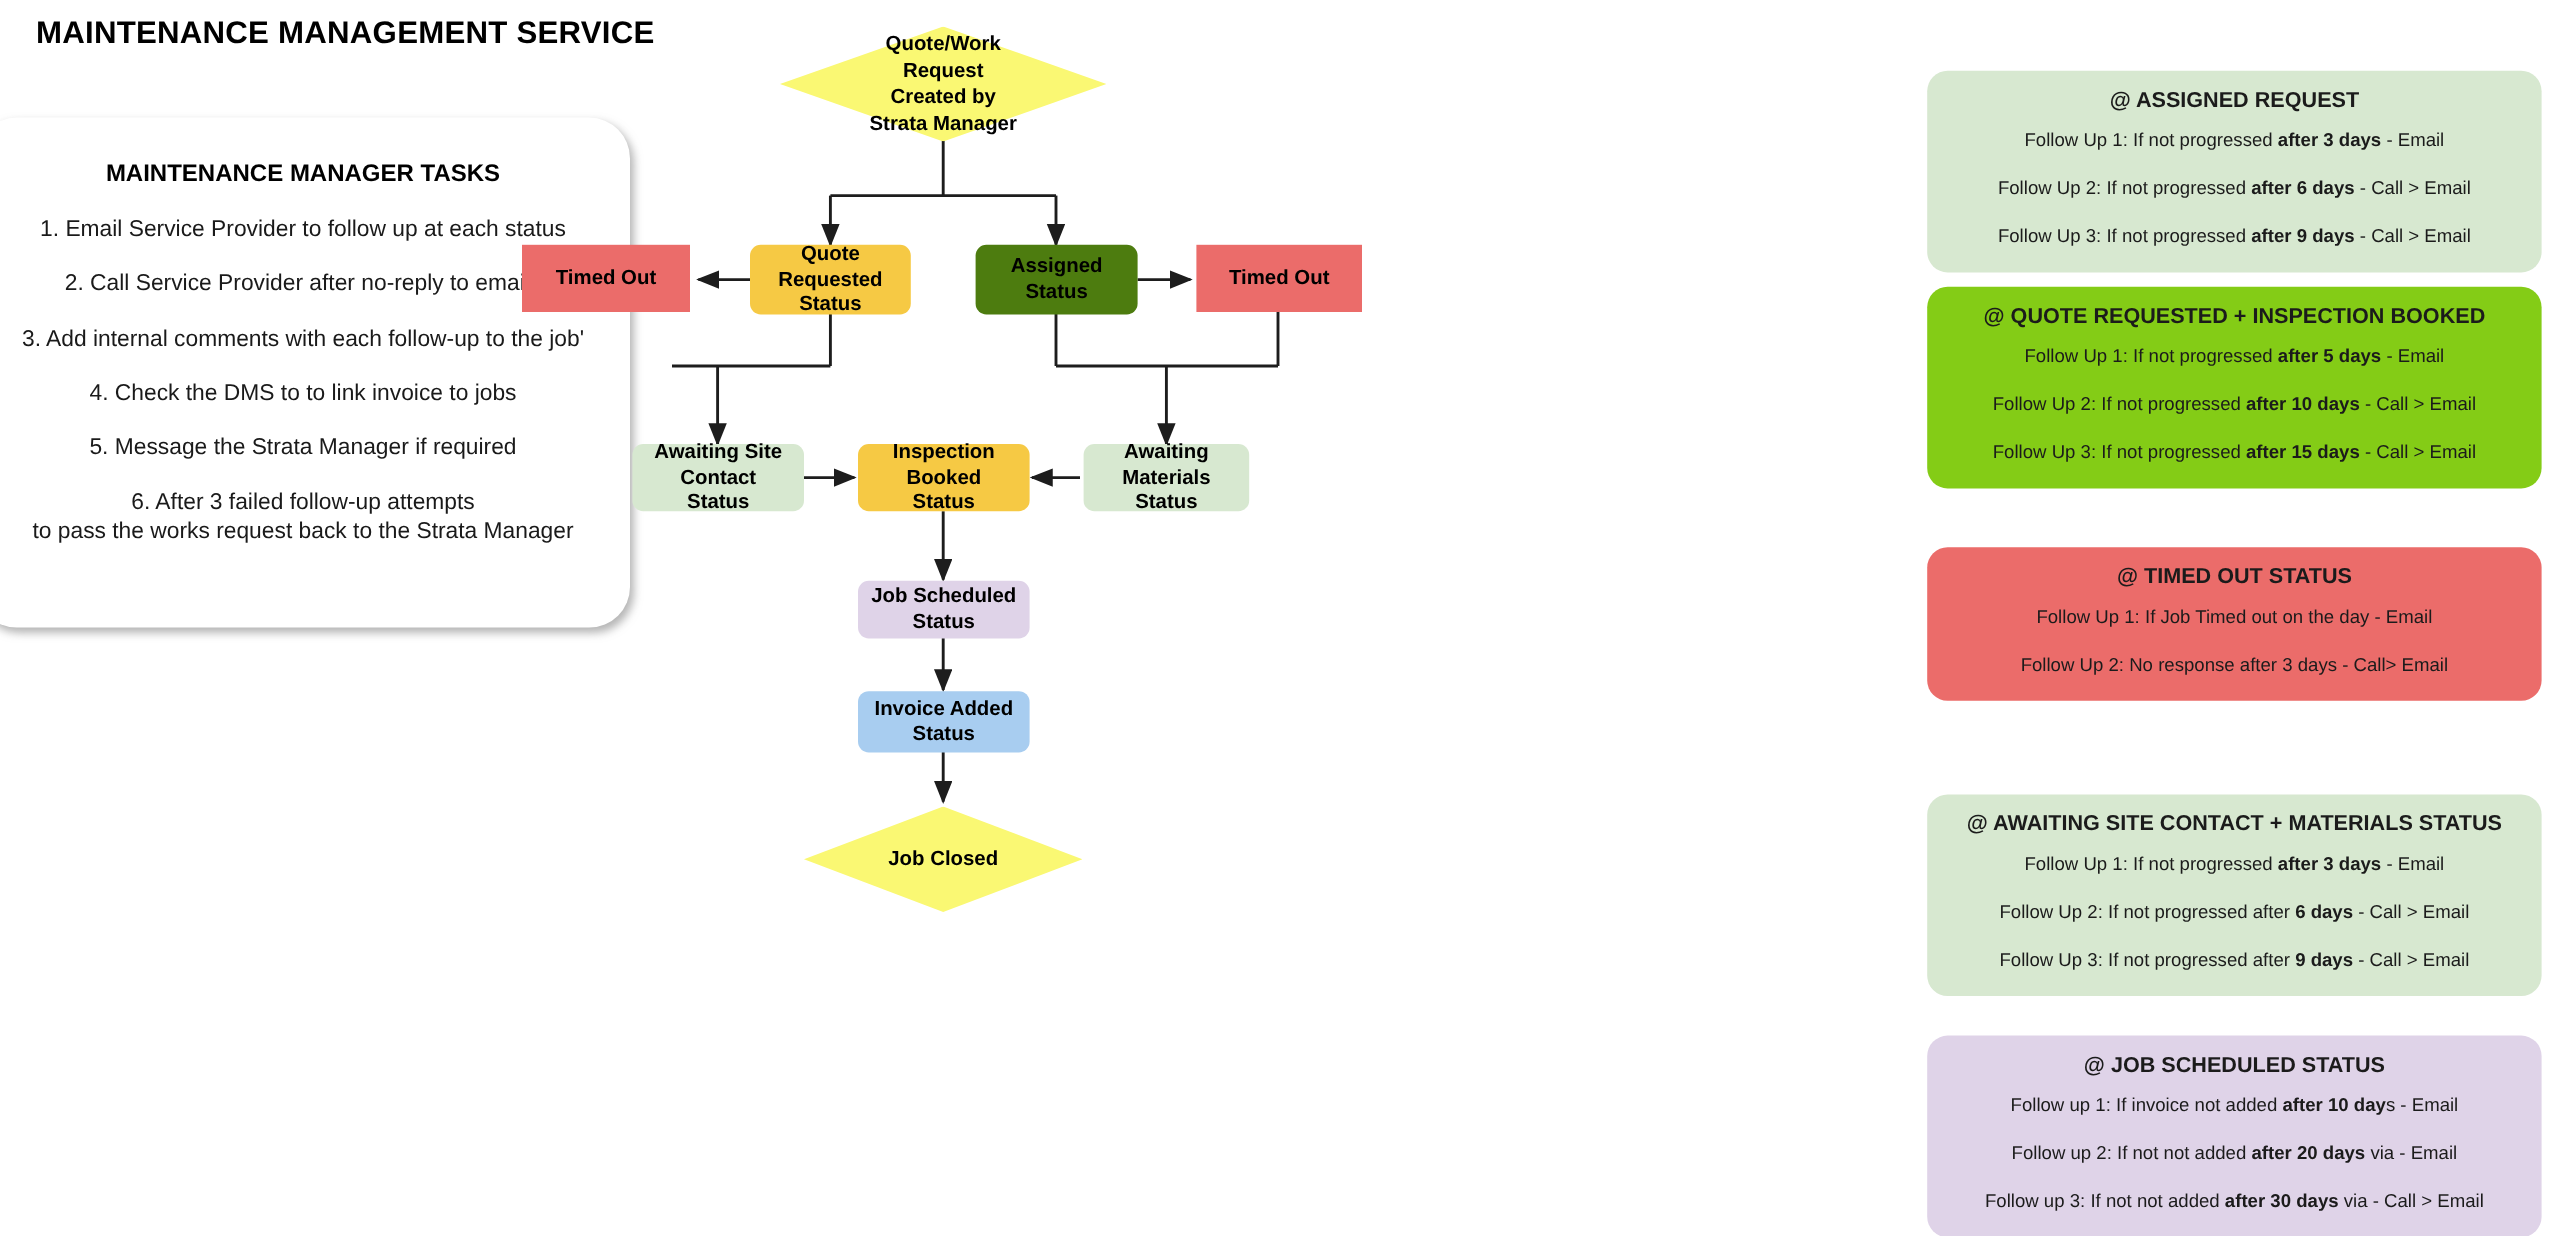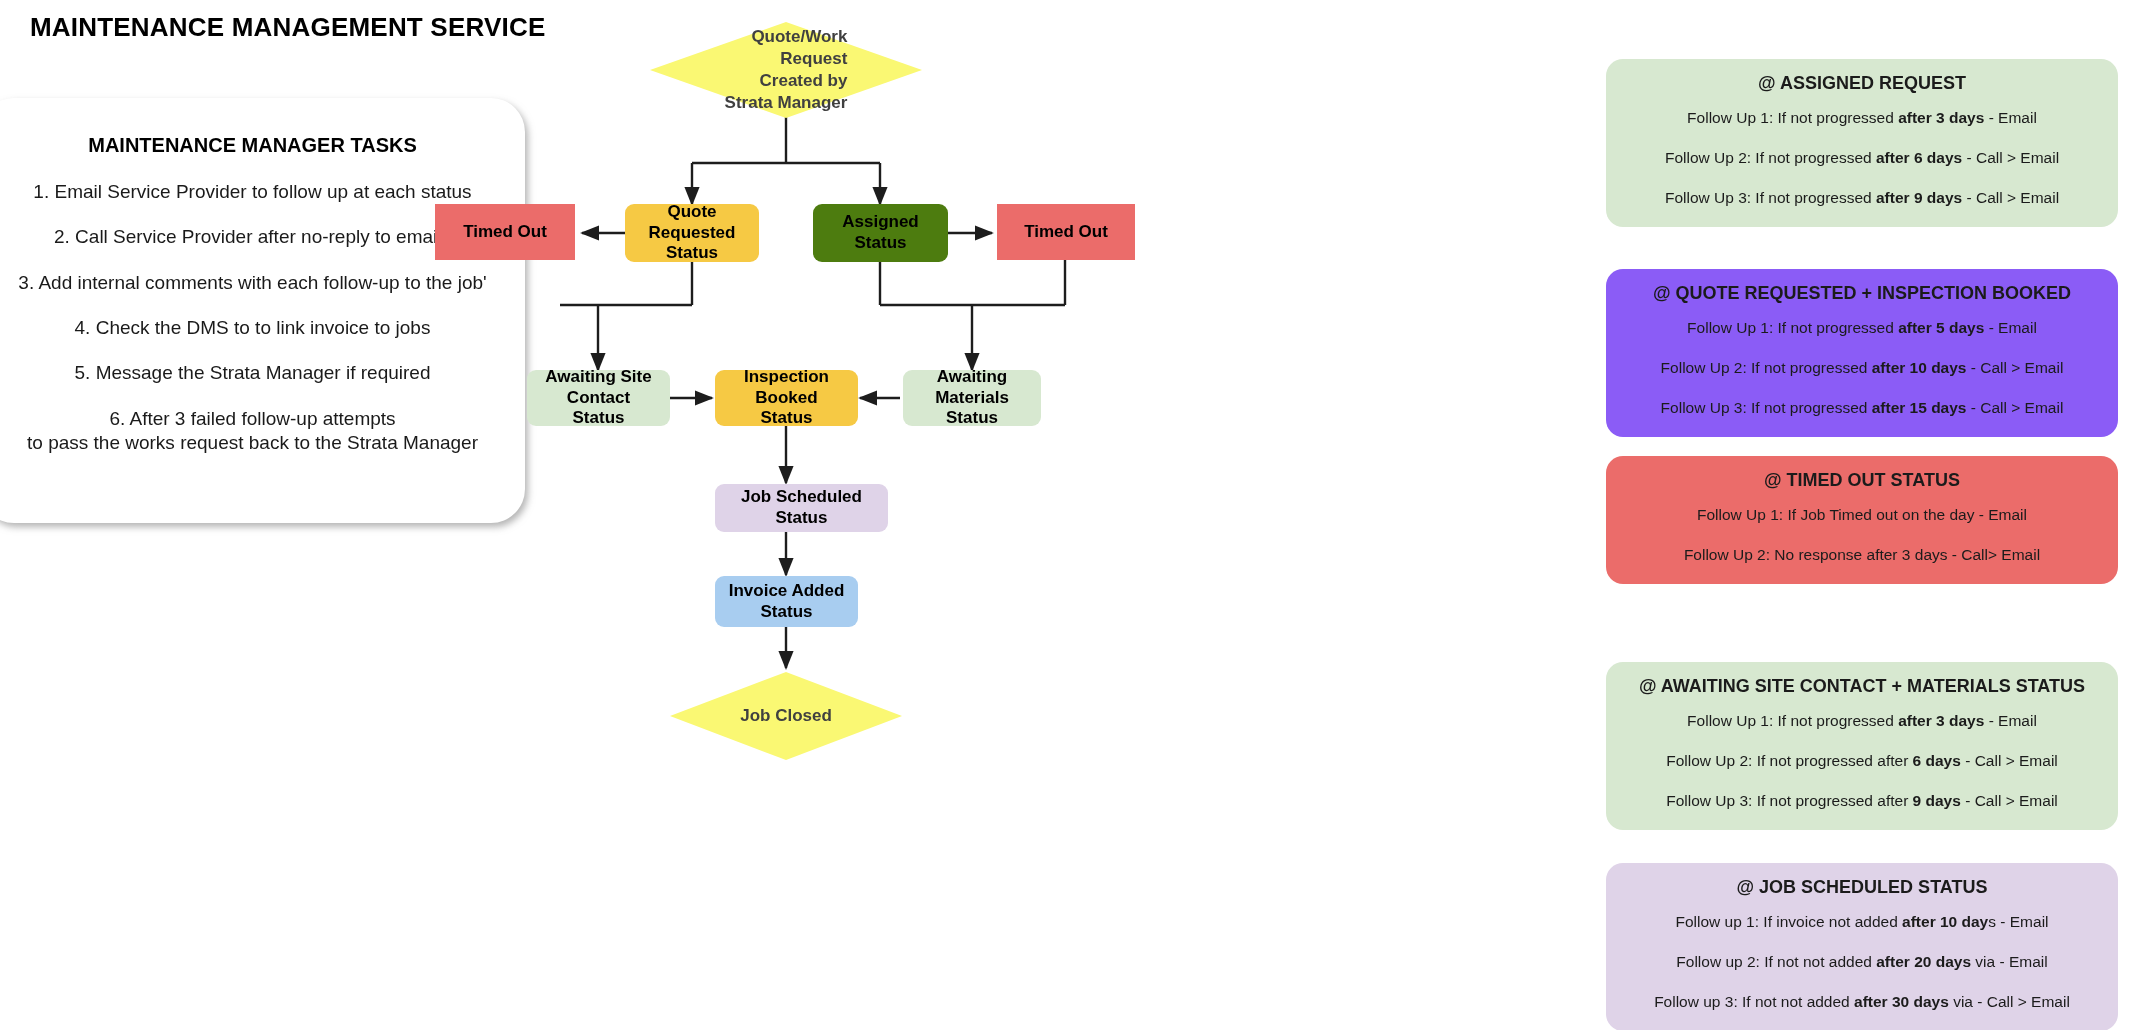"Quote/Work" .diamond-label { color: #404040 -> #000000; text-align: right -> center }
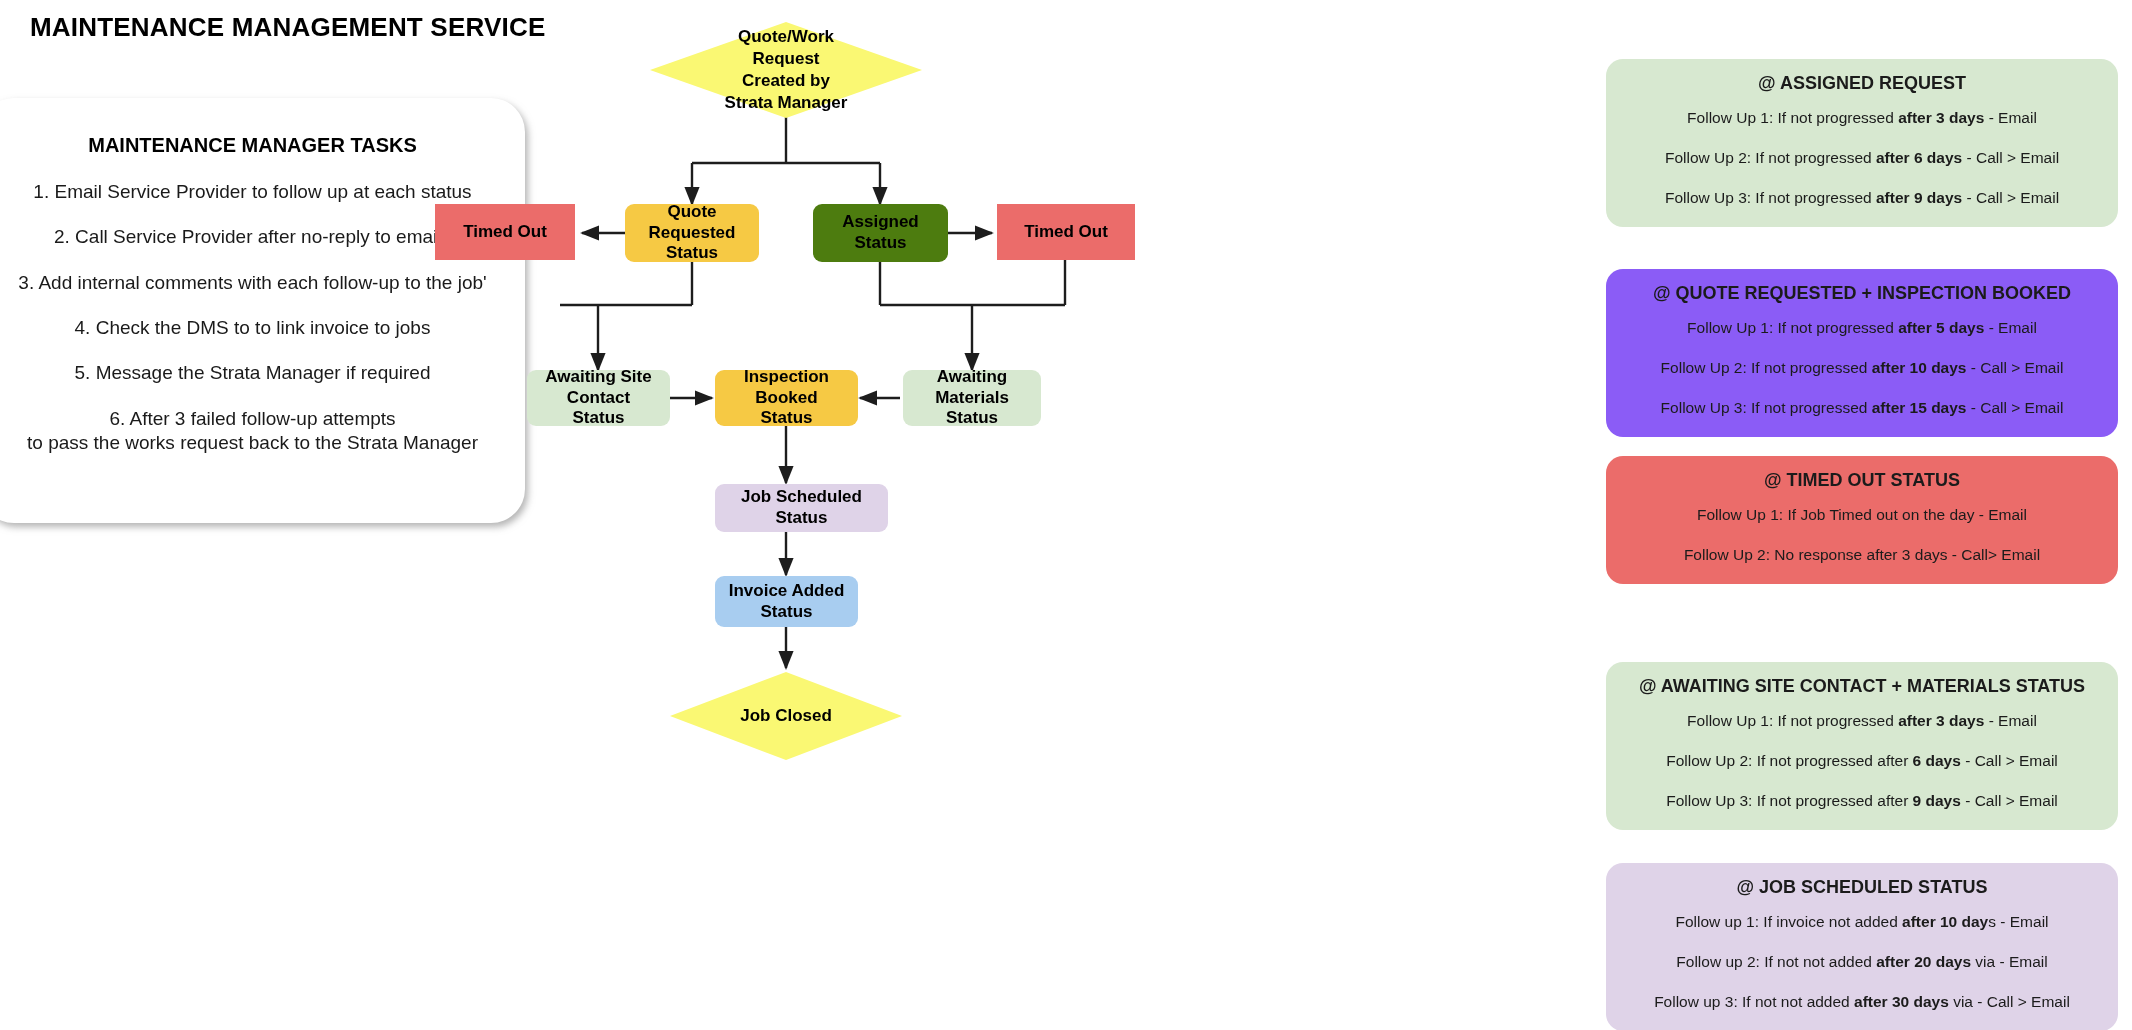"@ QUOTE REQUESTED + INSPECTION" div.panel { background: #8b5cf6 -> #84cc16; top: 224px -> 194px }
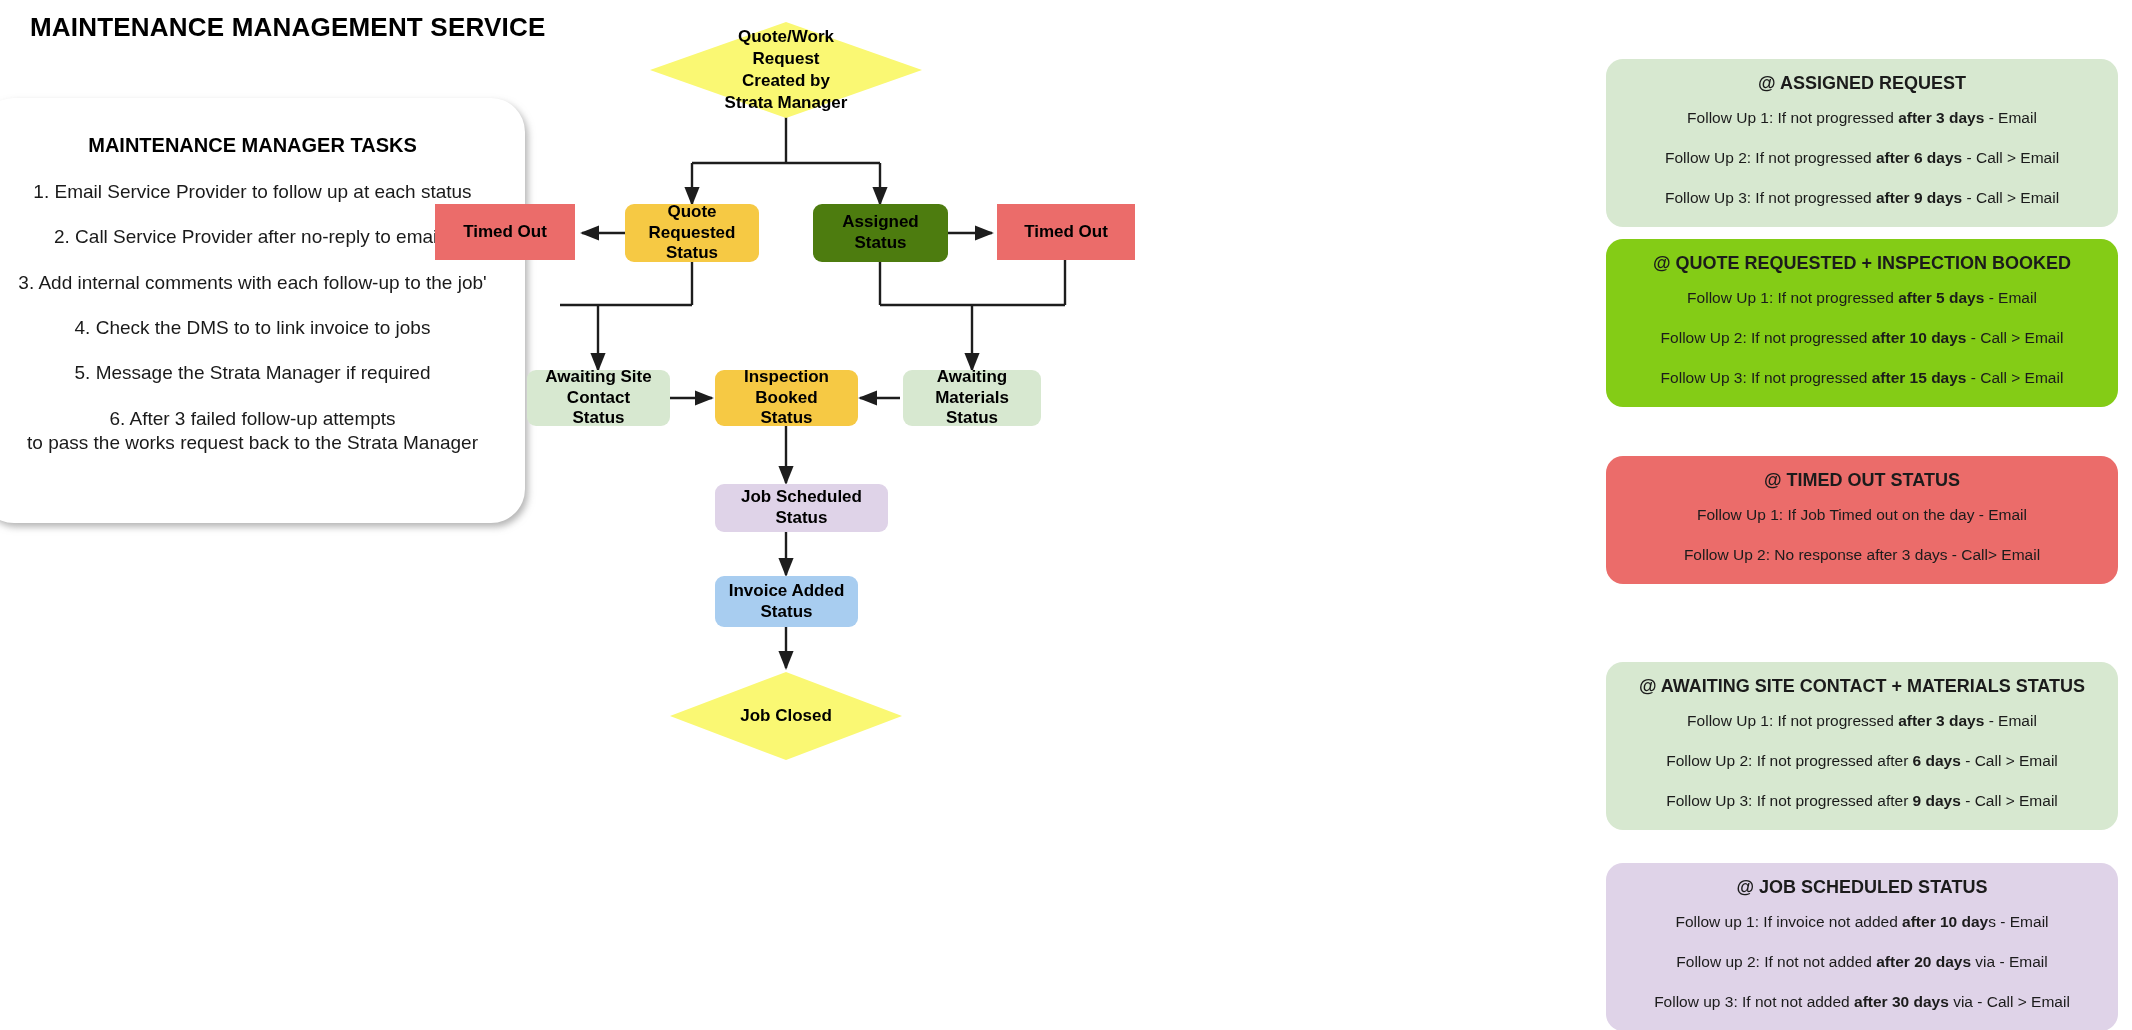"Job Scheduled" div.node { width: 173px -> 143px }
